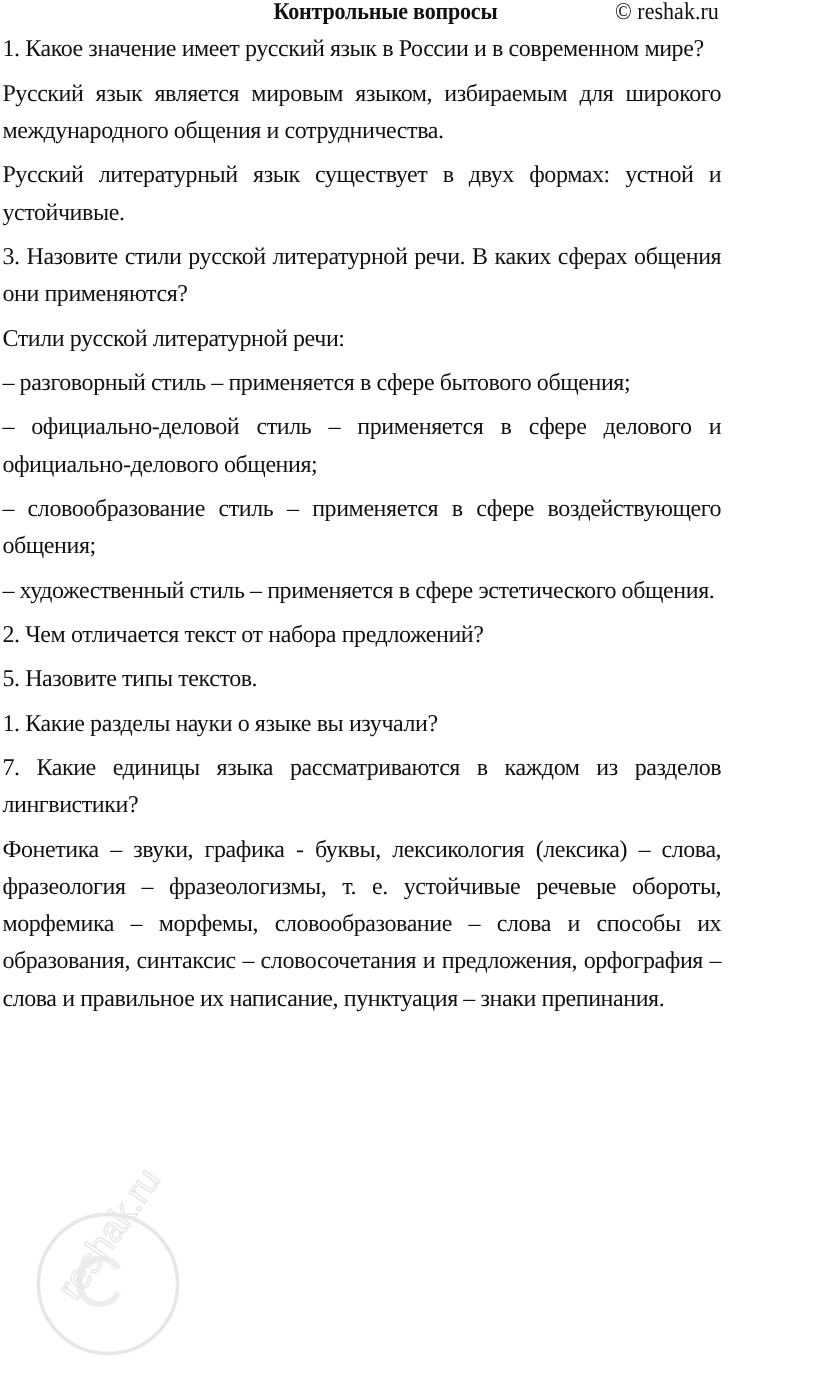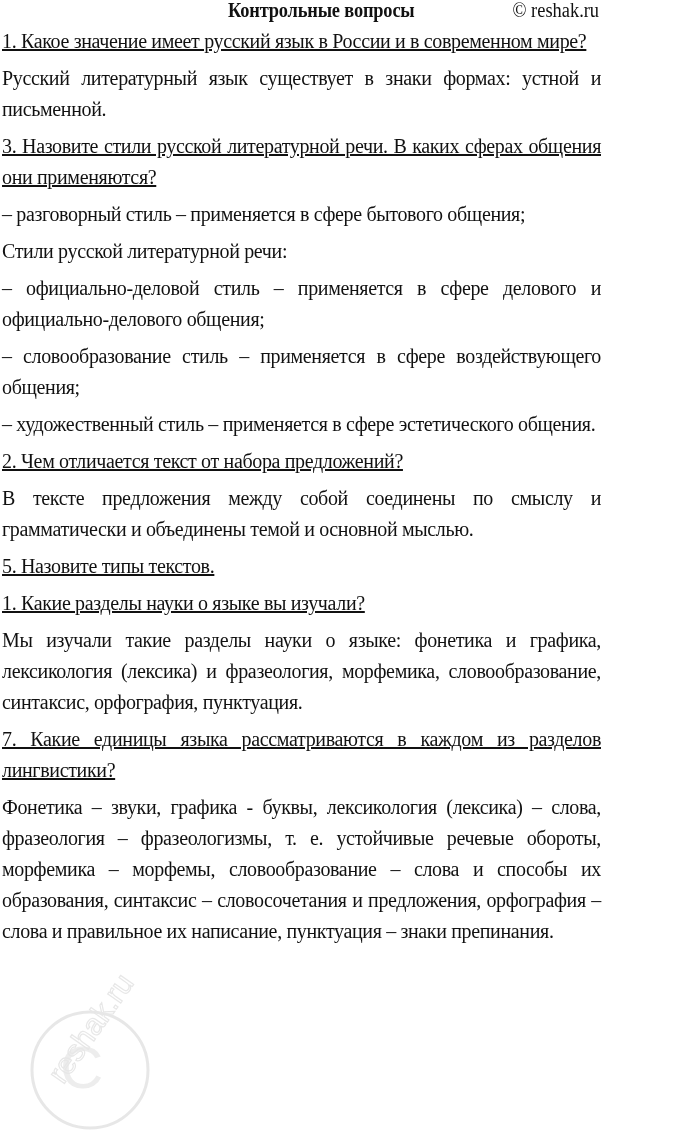"1. Какое значение имеет русский" .q { text-decoration: underline -> none }
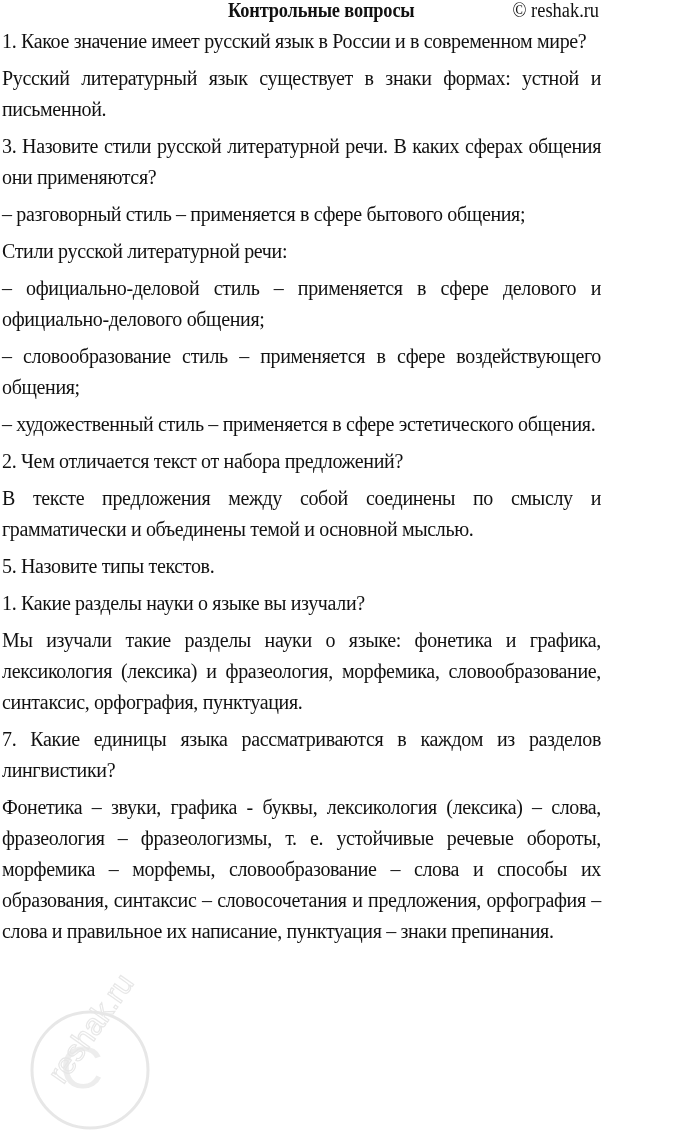"Русский язык является мировым языком," p.para { html: none -> <p>Русский язык является мировым языком, избираемым для широкого международного общения и сотрудничества.</p> }
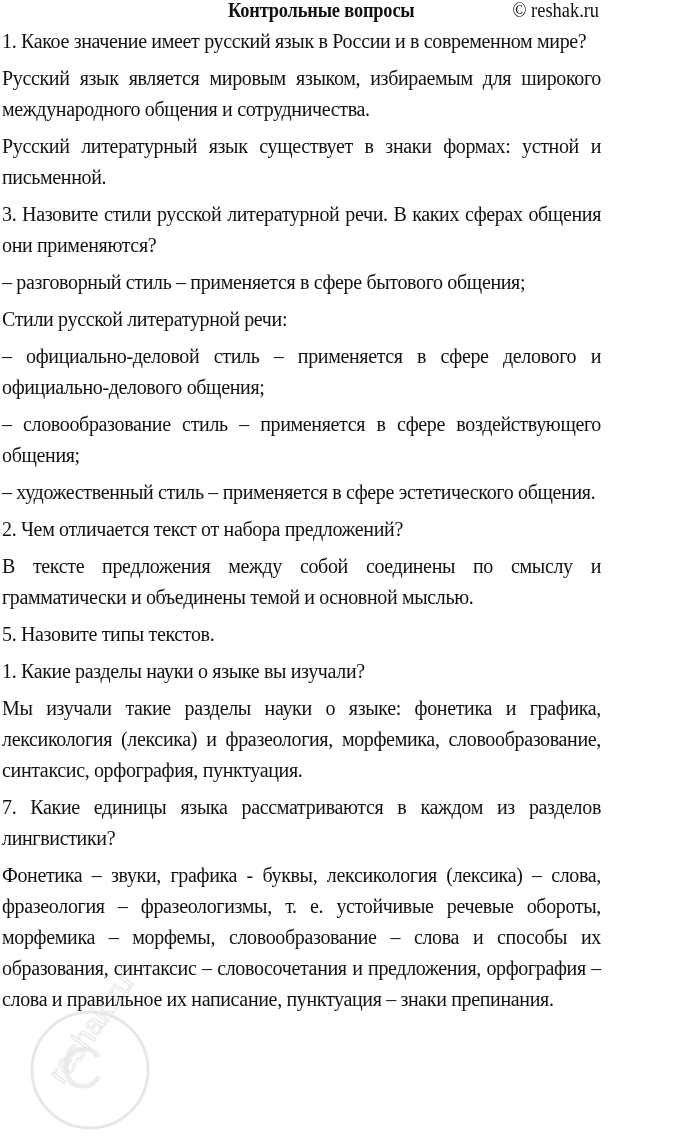"Русский литературный язык существует в" p.para { text: знаки формах: устной и письменной -> двух формах: устной и устойчивые }
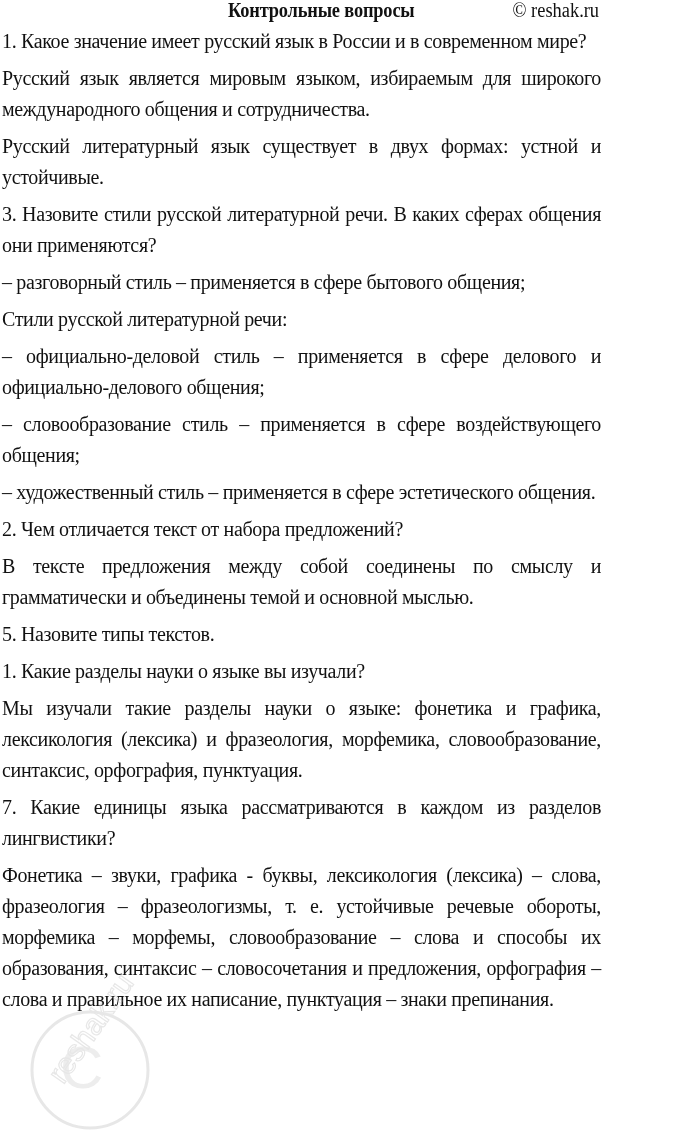"– разговорный стиль – применяется" p.para { order: before "Стили русской литературной речи:" -> after "Стили русской литературной речи:" }
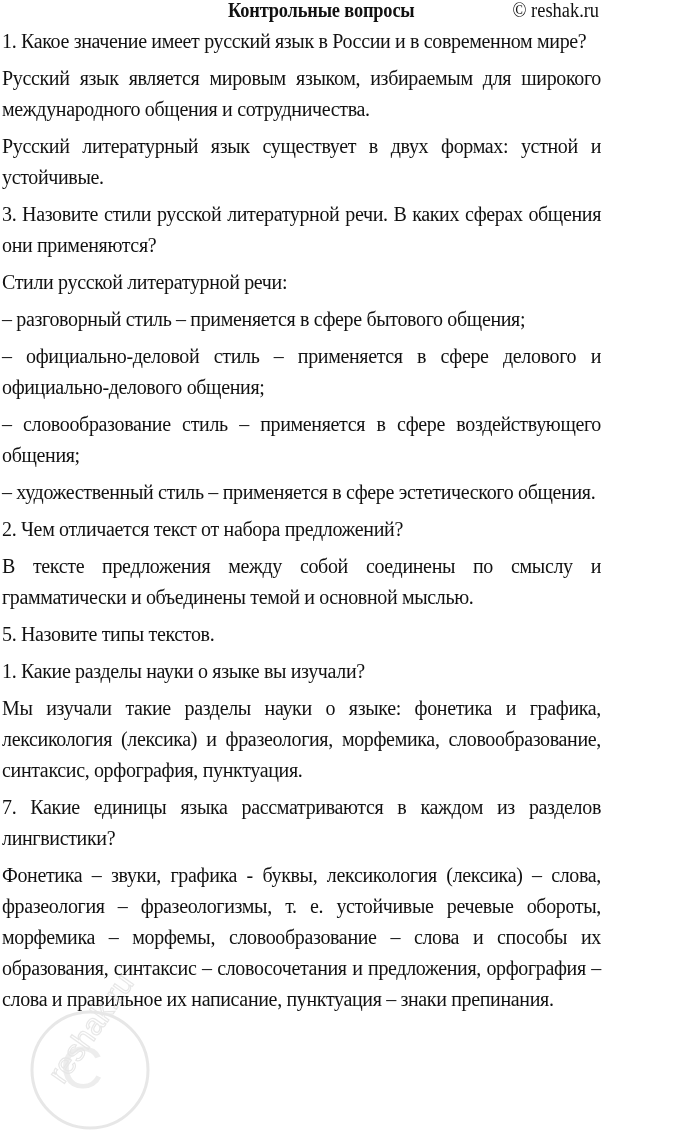"В тексте предложения между собой" p.para { html: <p>В тексте предложения между собой соединены по смыслу и грамматически и объединены темой и основной мыслью.</p> -> none }
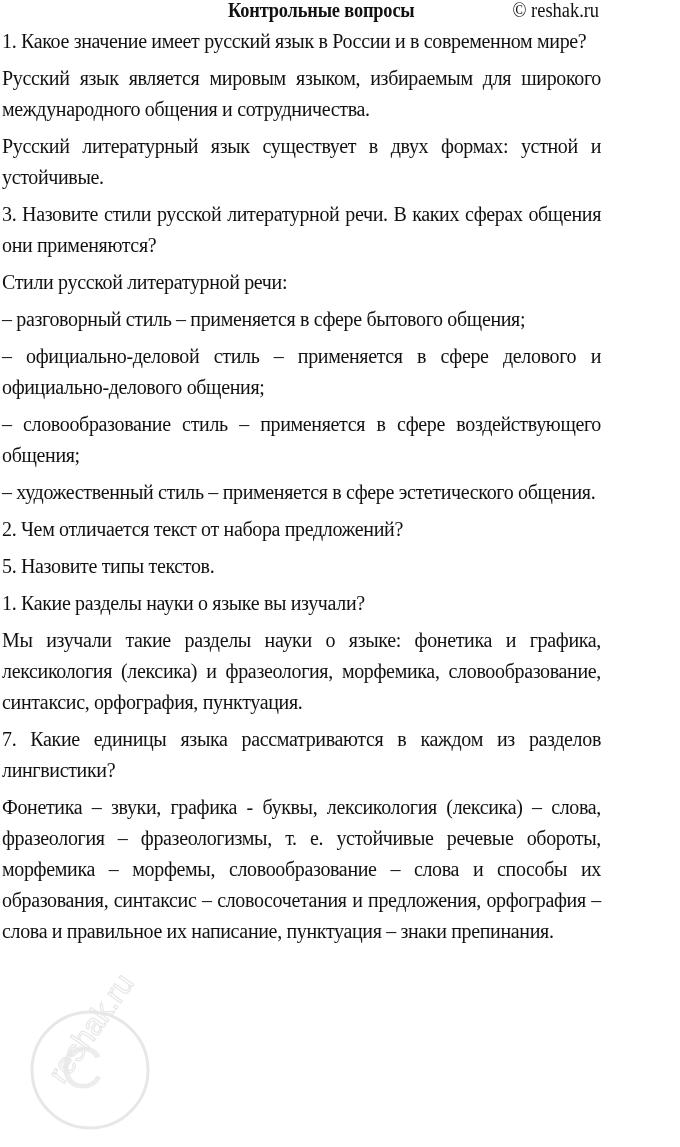"Мы изучали такие разделы науки" p.para { html: <p>Мы изучали такие разделы науки о языке: фонетика и графика, лексикология (лексика) и фразеология, морфемика, словообразование, синтаксис, орфография, пунктуация.</p> -> none }
